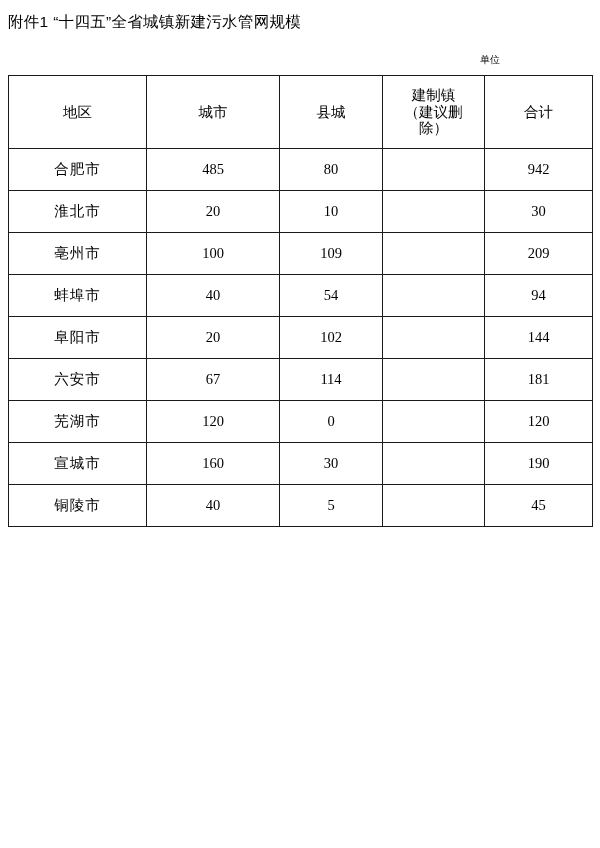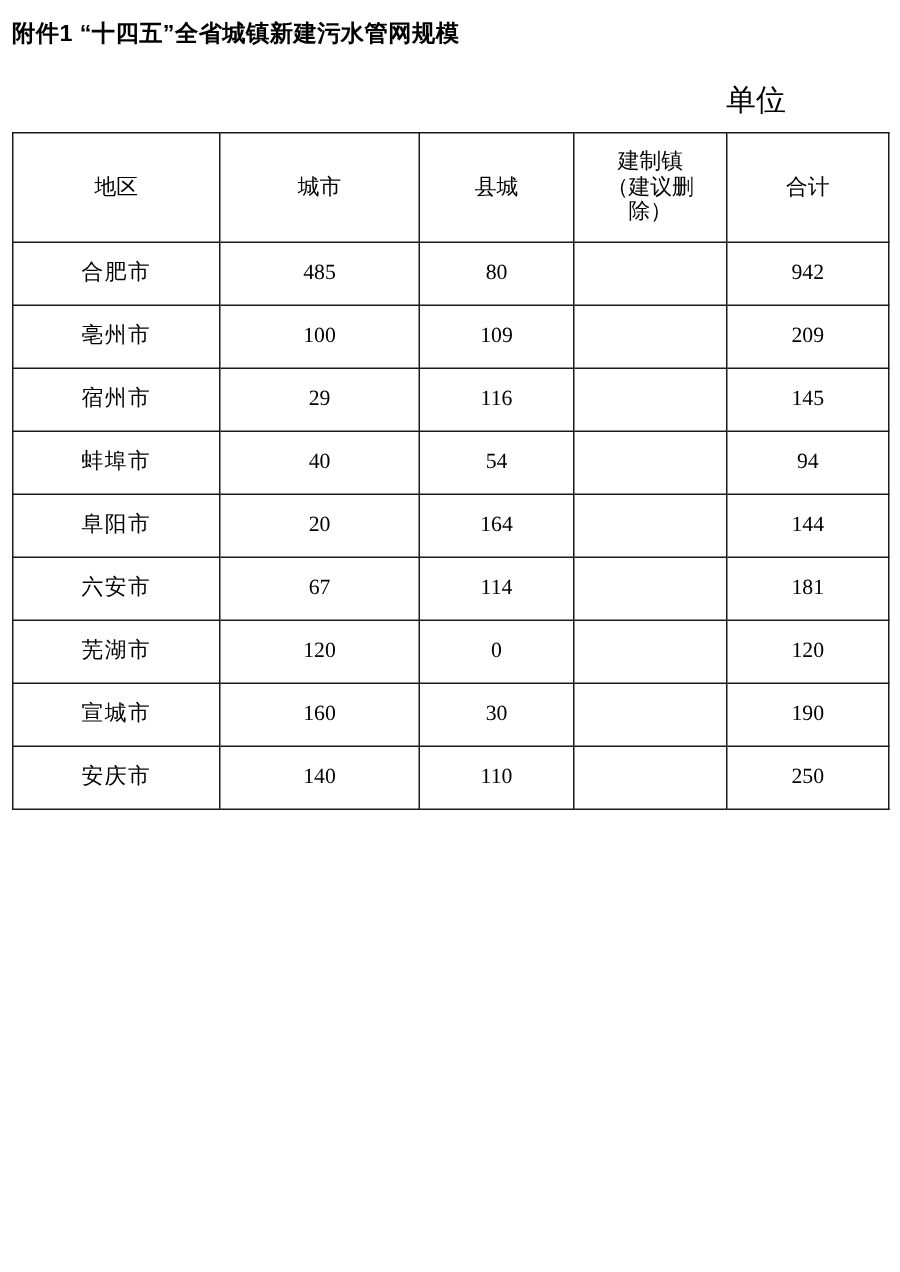"附件1 “十四五”全省城镇新建污水管网规模" .doc-title { font-weight: bold -> normal }
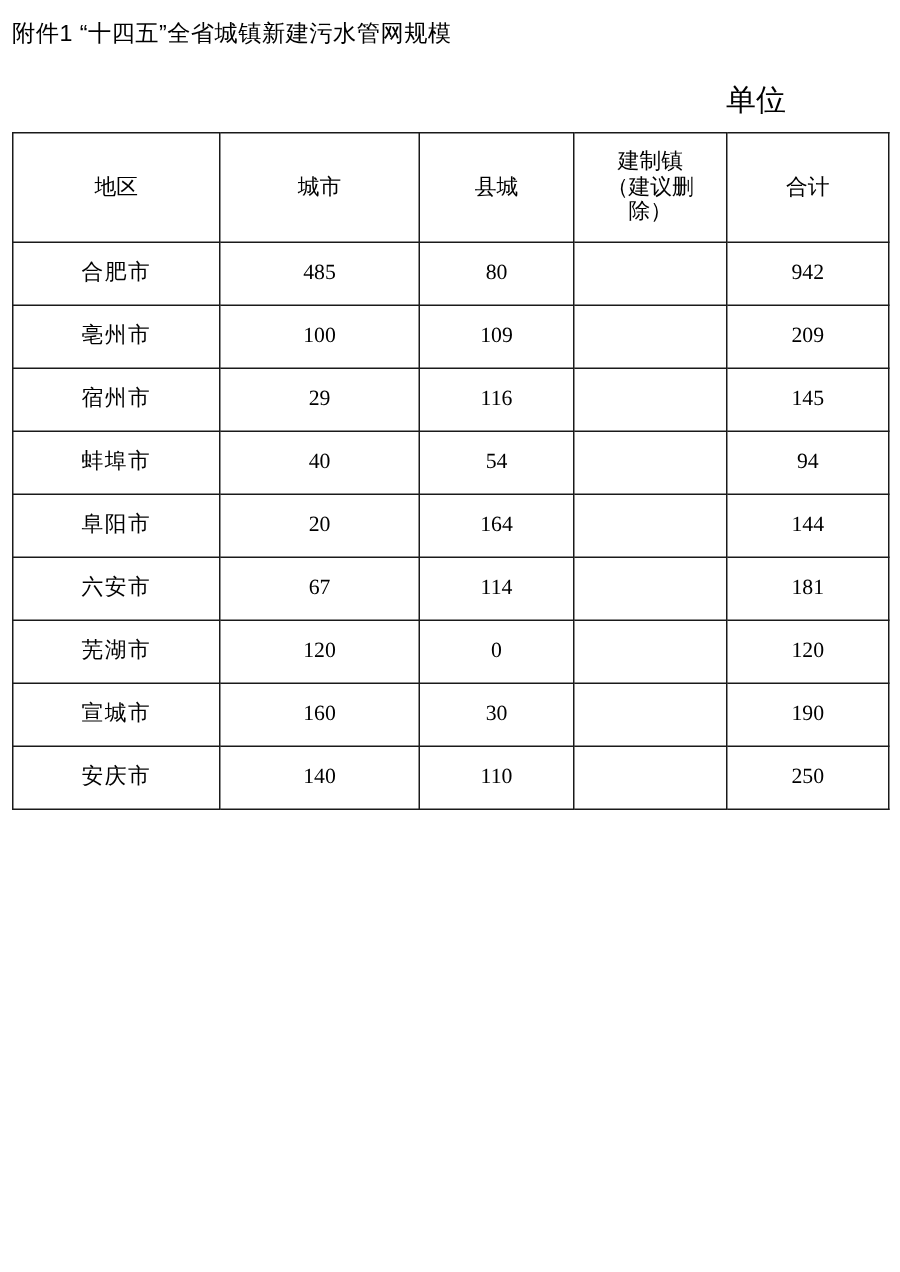"单位" .unit-row { font-size: 20px -> 10px; padding-right: 76px -> 100px }
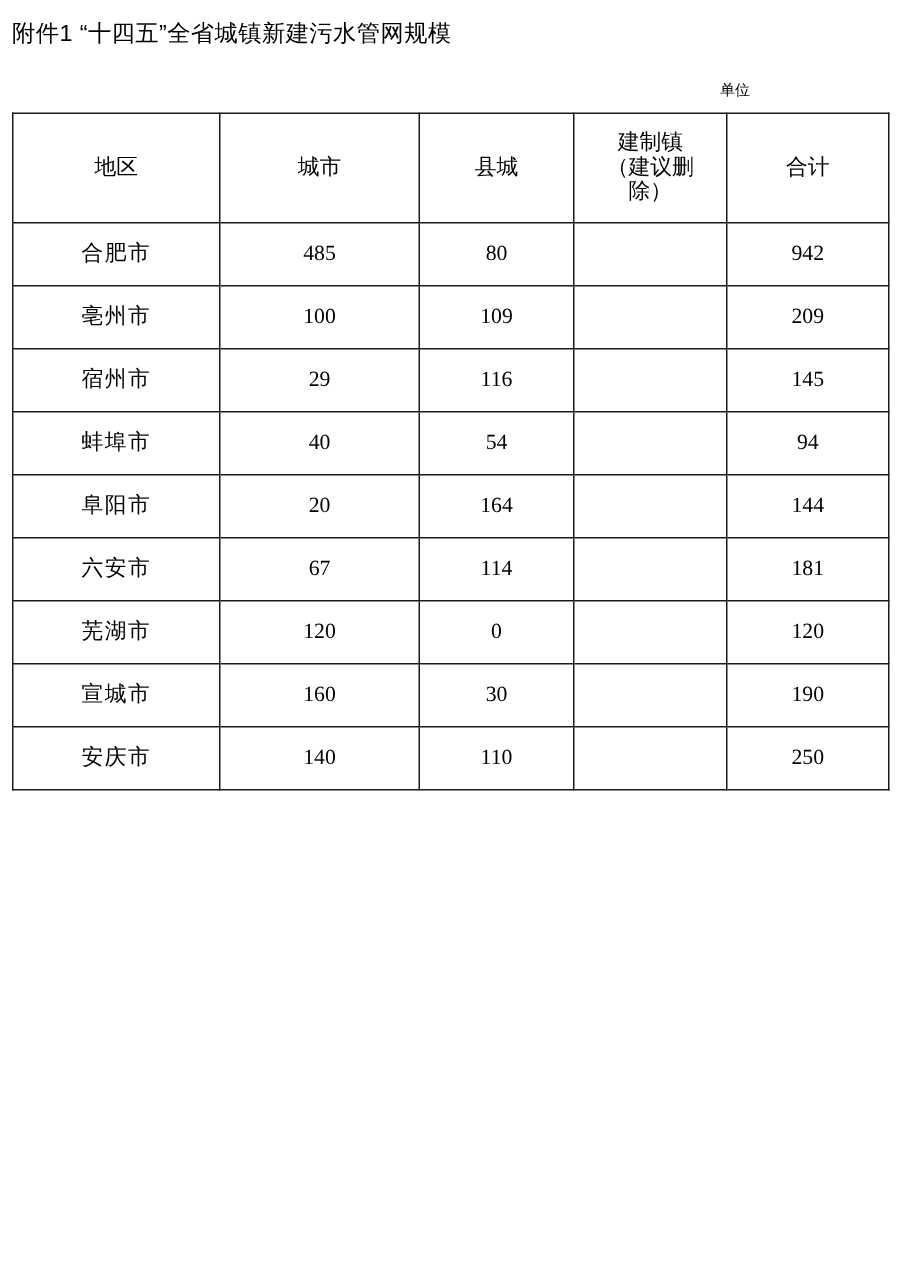"淮北市" tr { html: none -> <tr> <td>淮北市</td> <td>20</td> <td>10</td> <td></td> <td>30</td> </tr> }
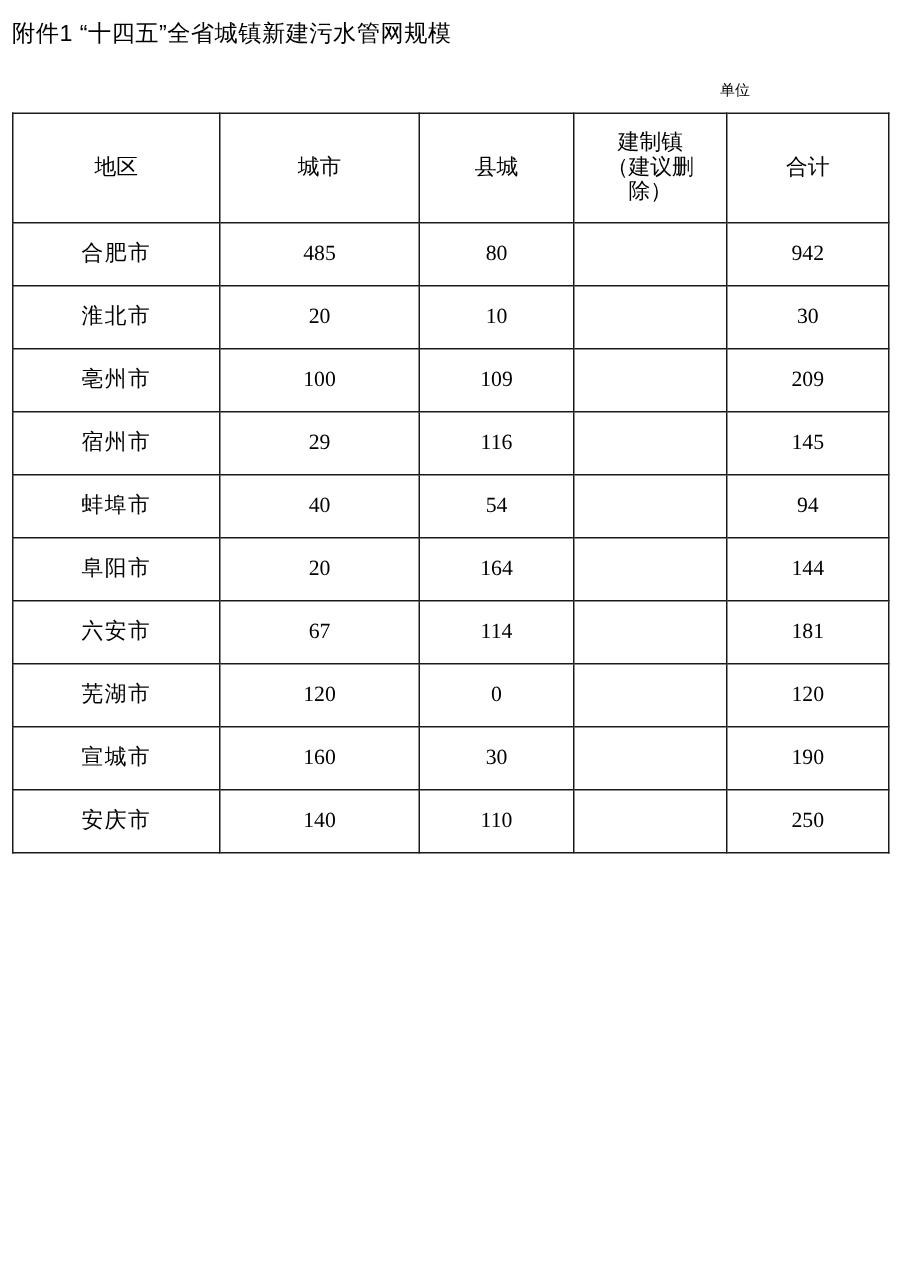"宿州市" tr { html: <tr> <td>宿州市</td> <td>29</td> <td>116</td> <td></td> <td>145</td> </tr> -> none }
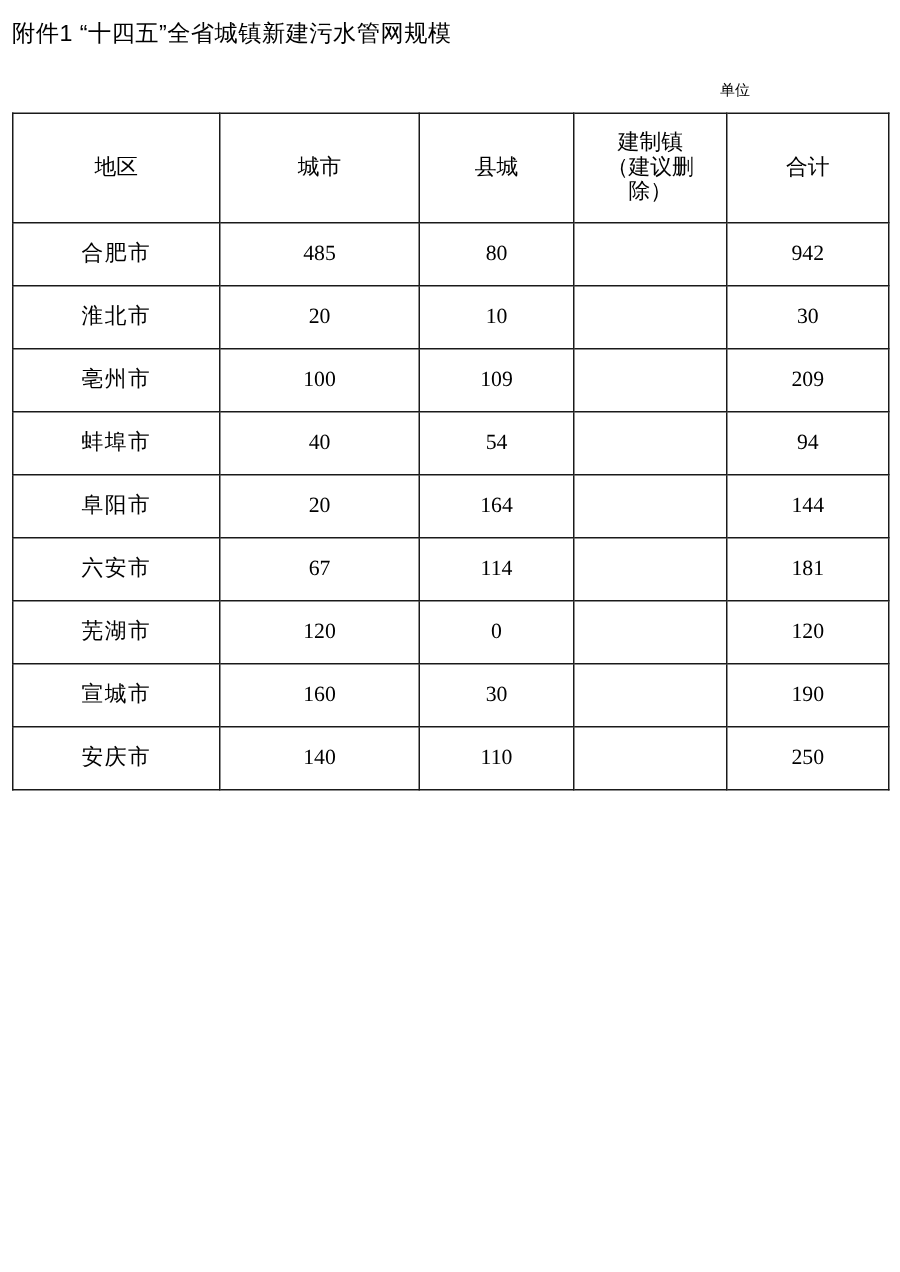"164" td { text: 164 -> 102 }
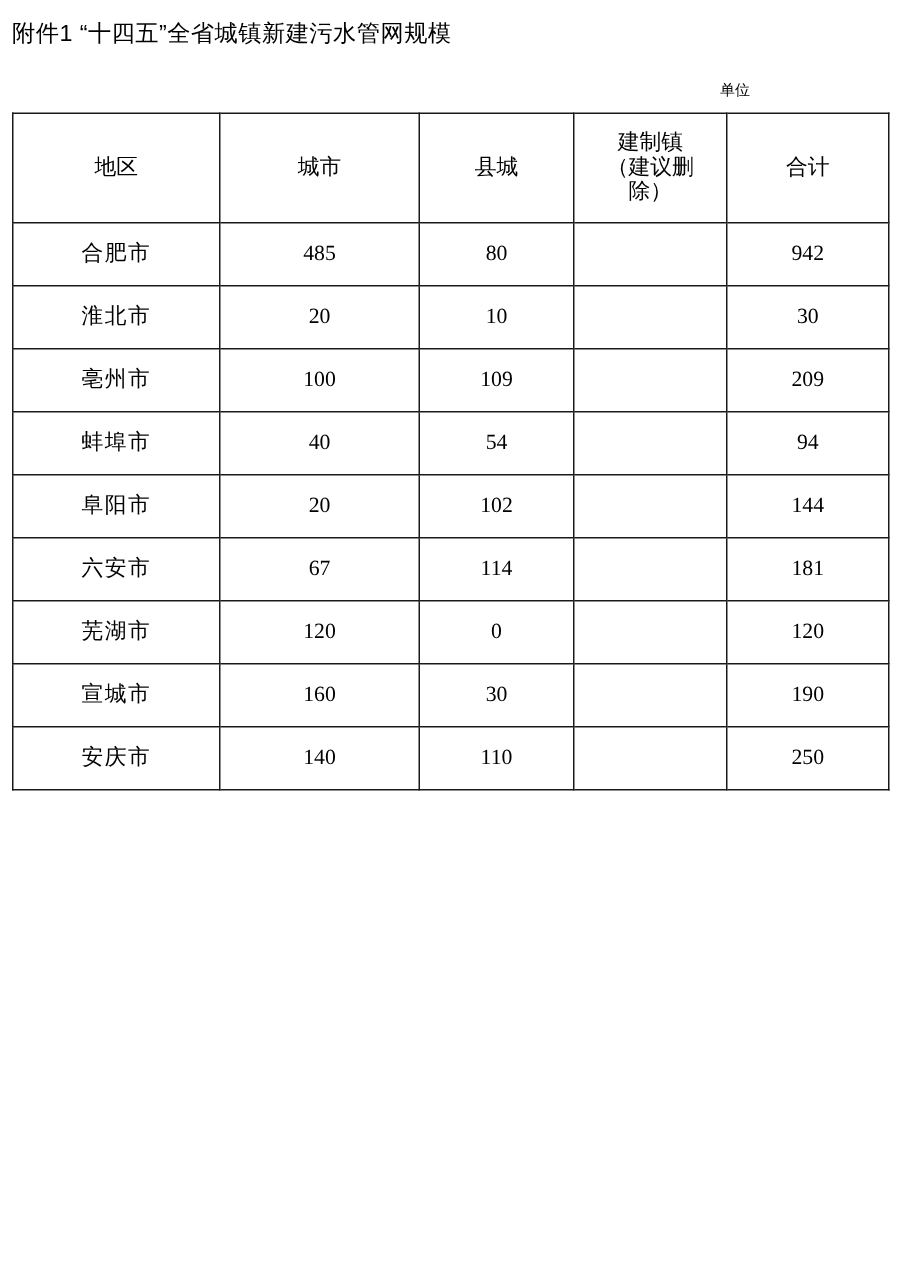"铜陵市" tr { html: none -> <tr> <td>铜陵市</td> <td>40</td> <td>5</td> <td></td> <td>45</td> </tr> }
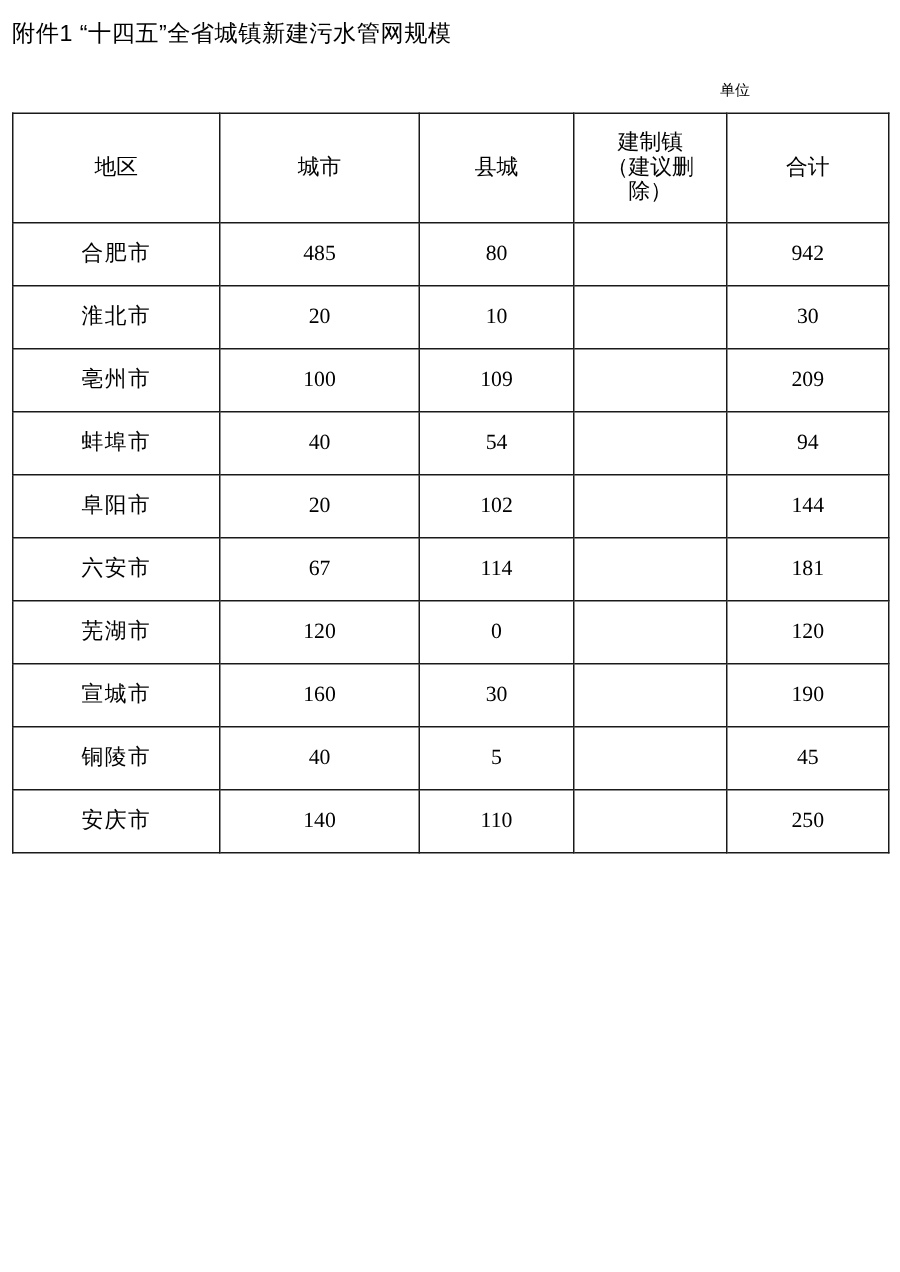"安庆市" tr { html: <tr> <td>安庆市</td> <td>140</td> <td>110</td> <td></td> <td>250</td> </tr> -> none }
